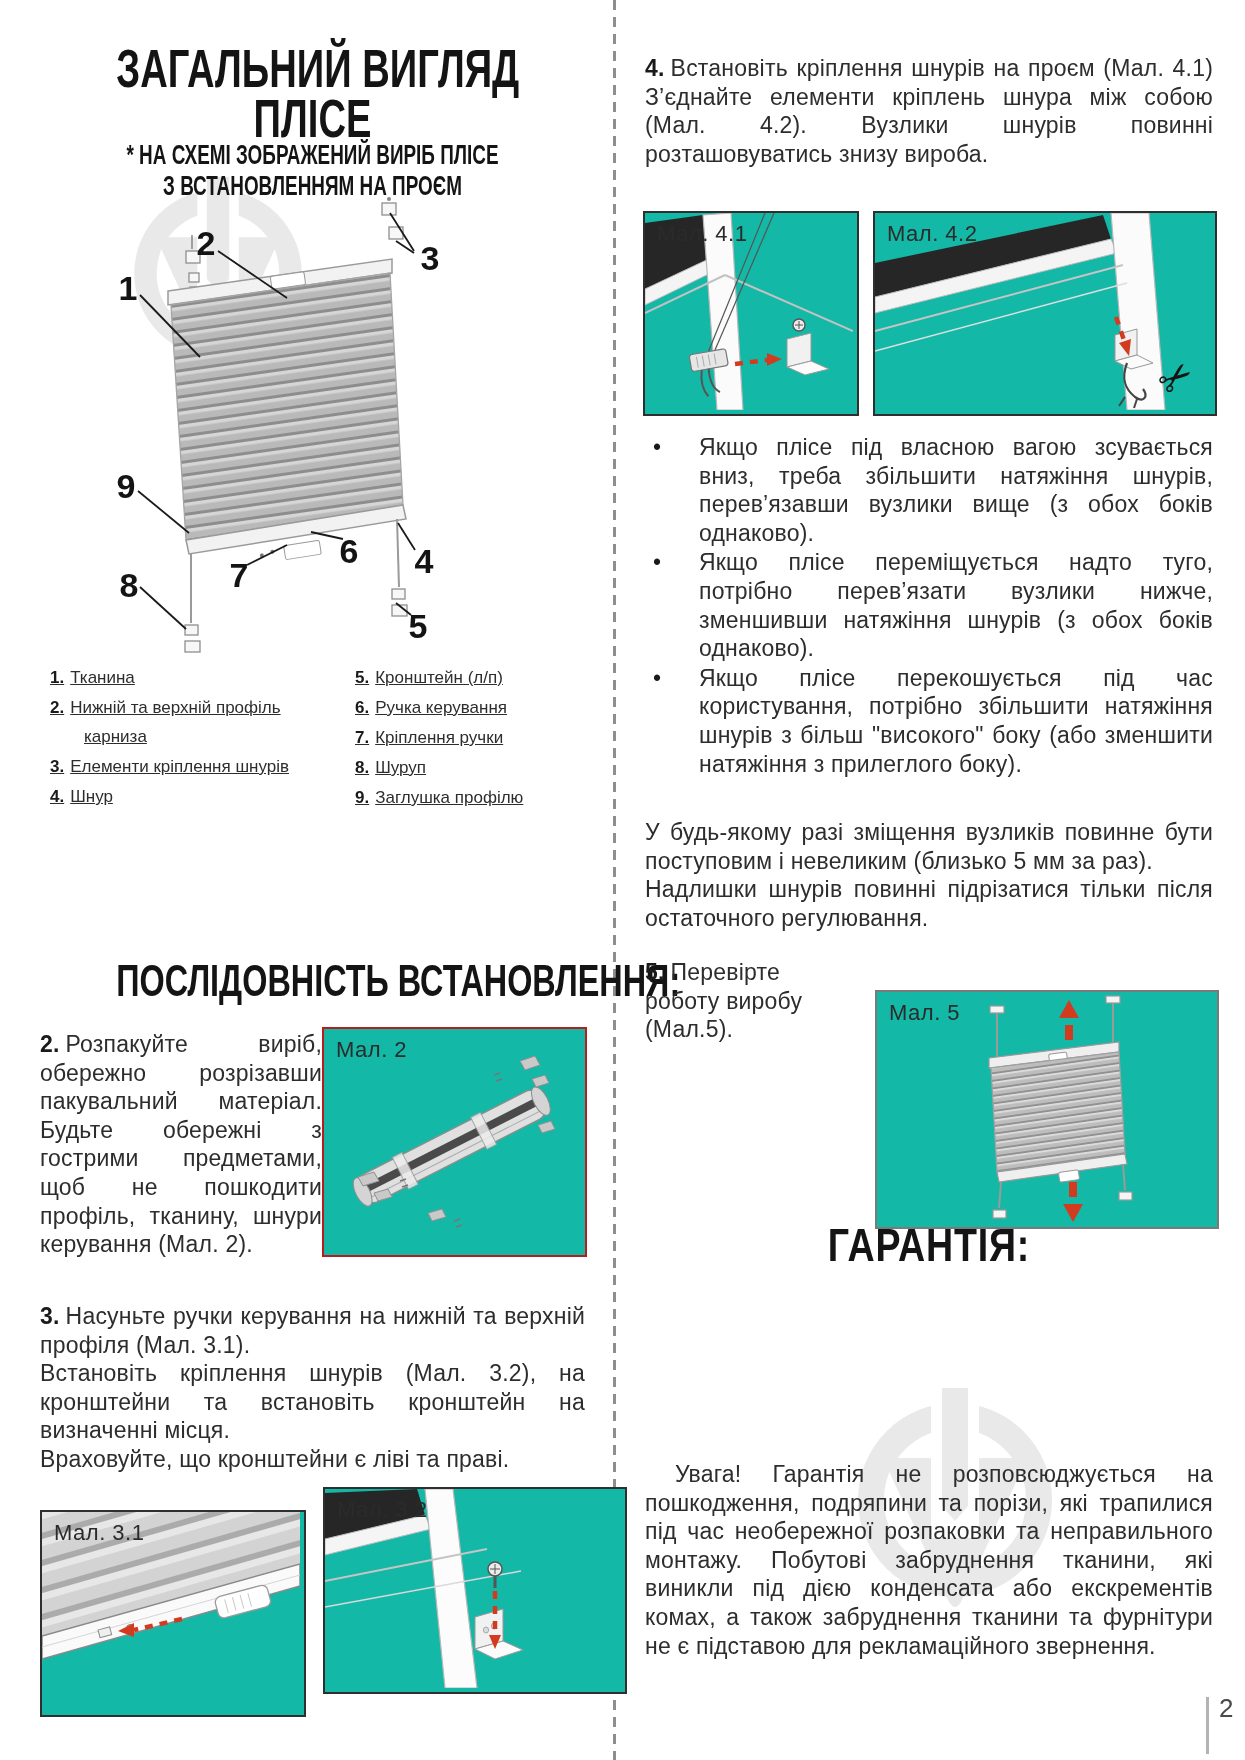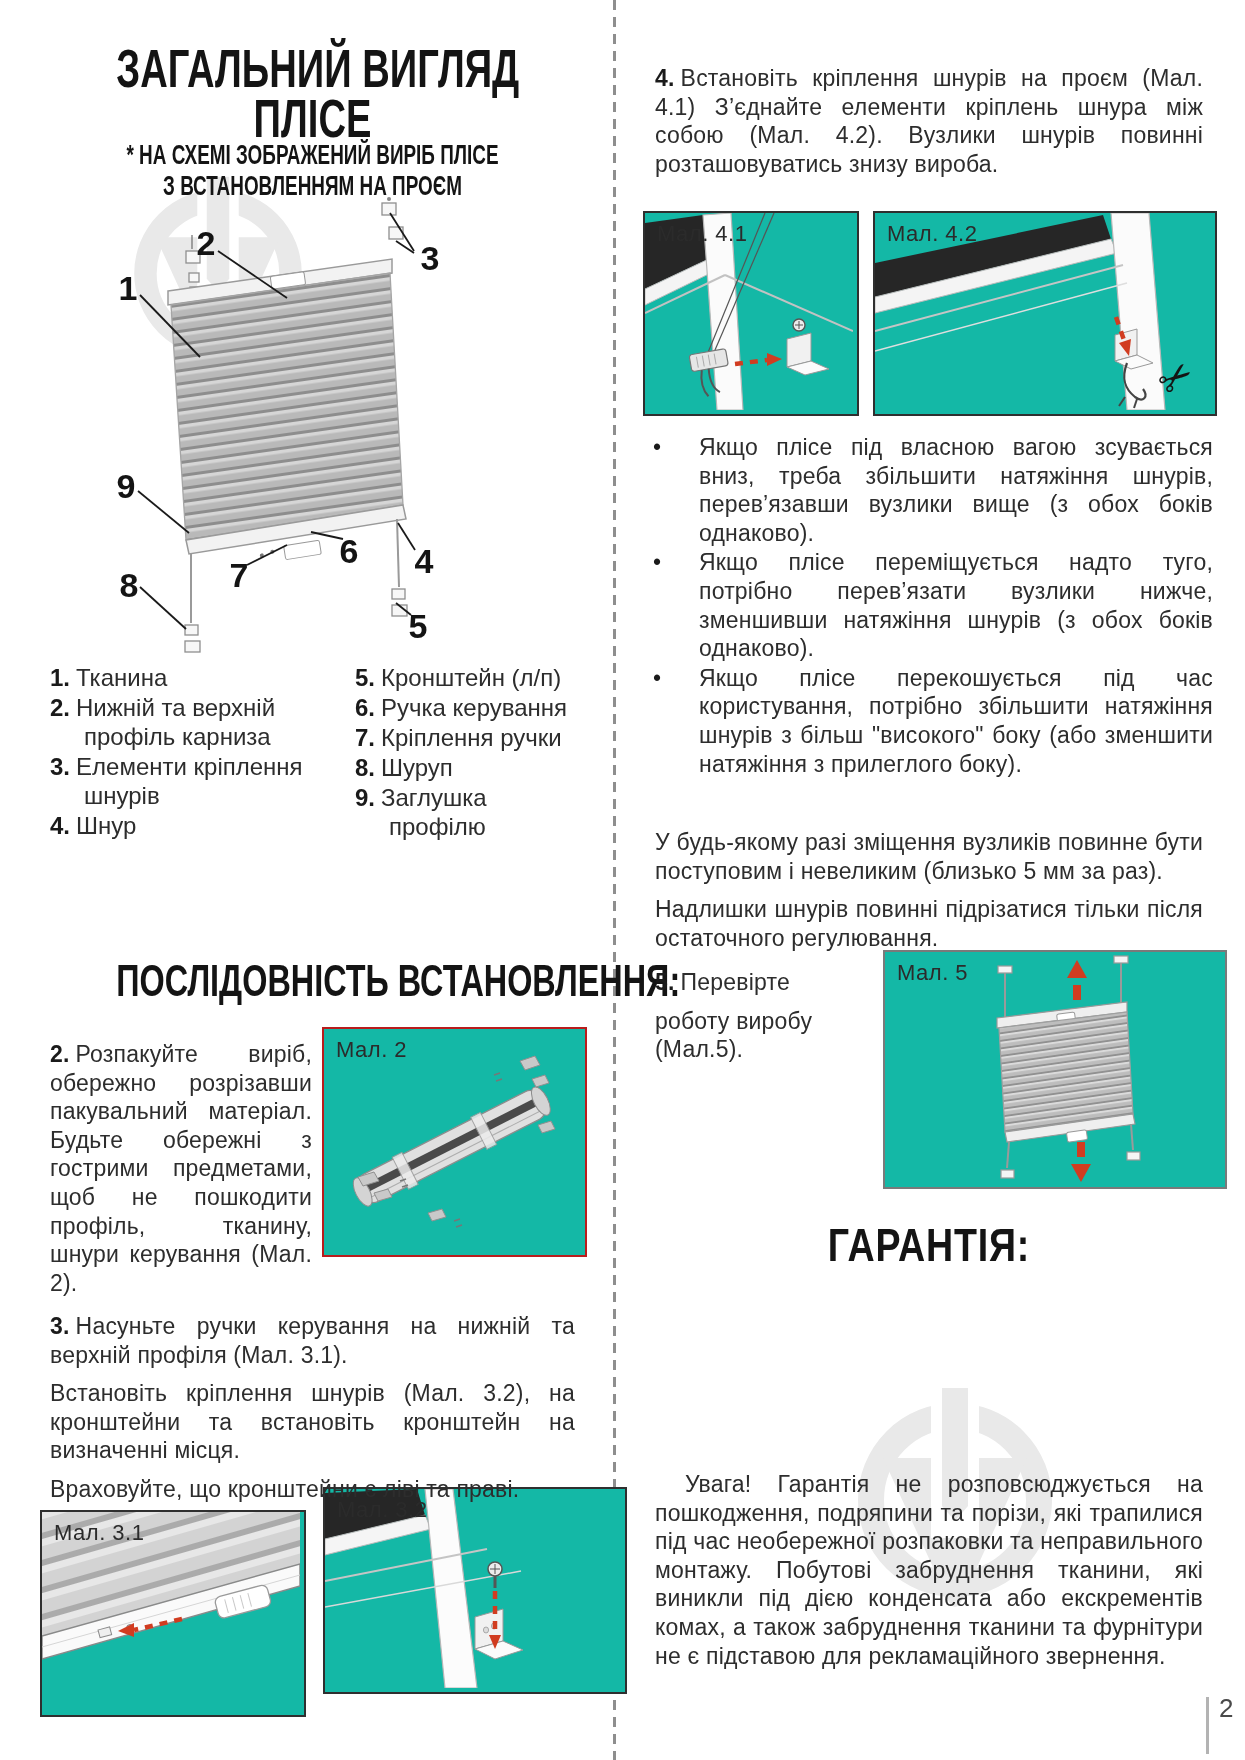"4. Встановіть кріплення шнурів на" .body-text p { margin: 10px -> 0 }
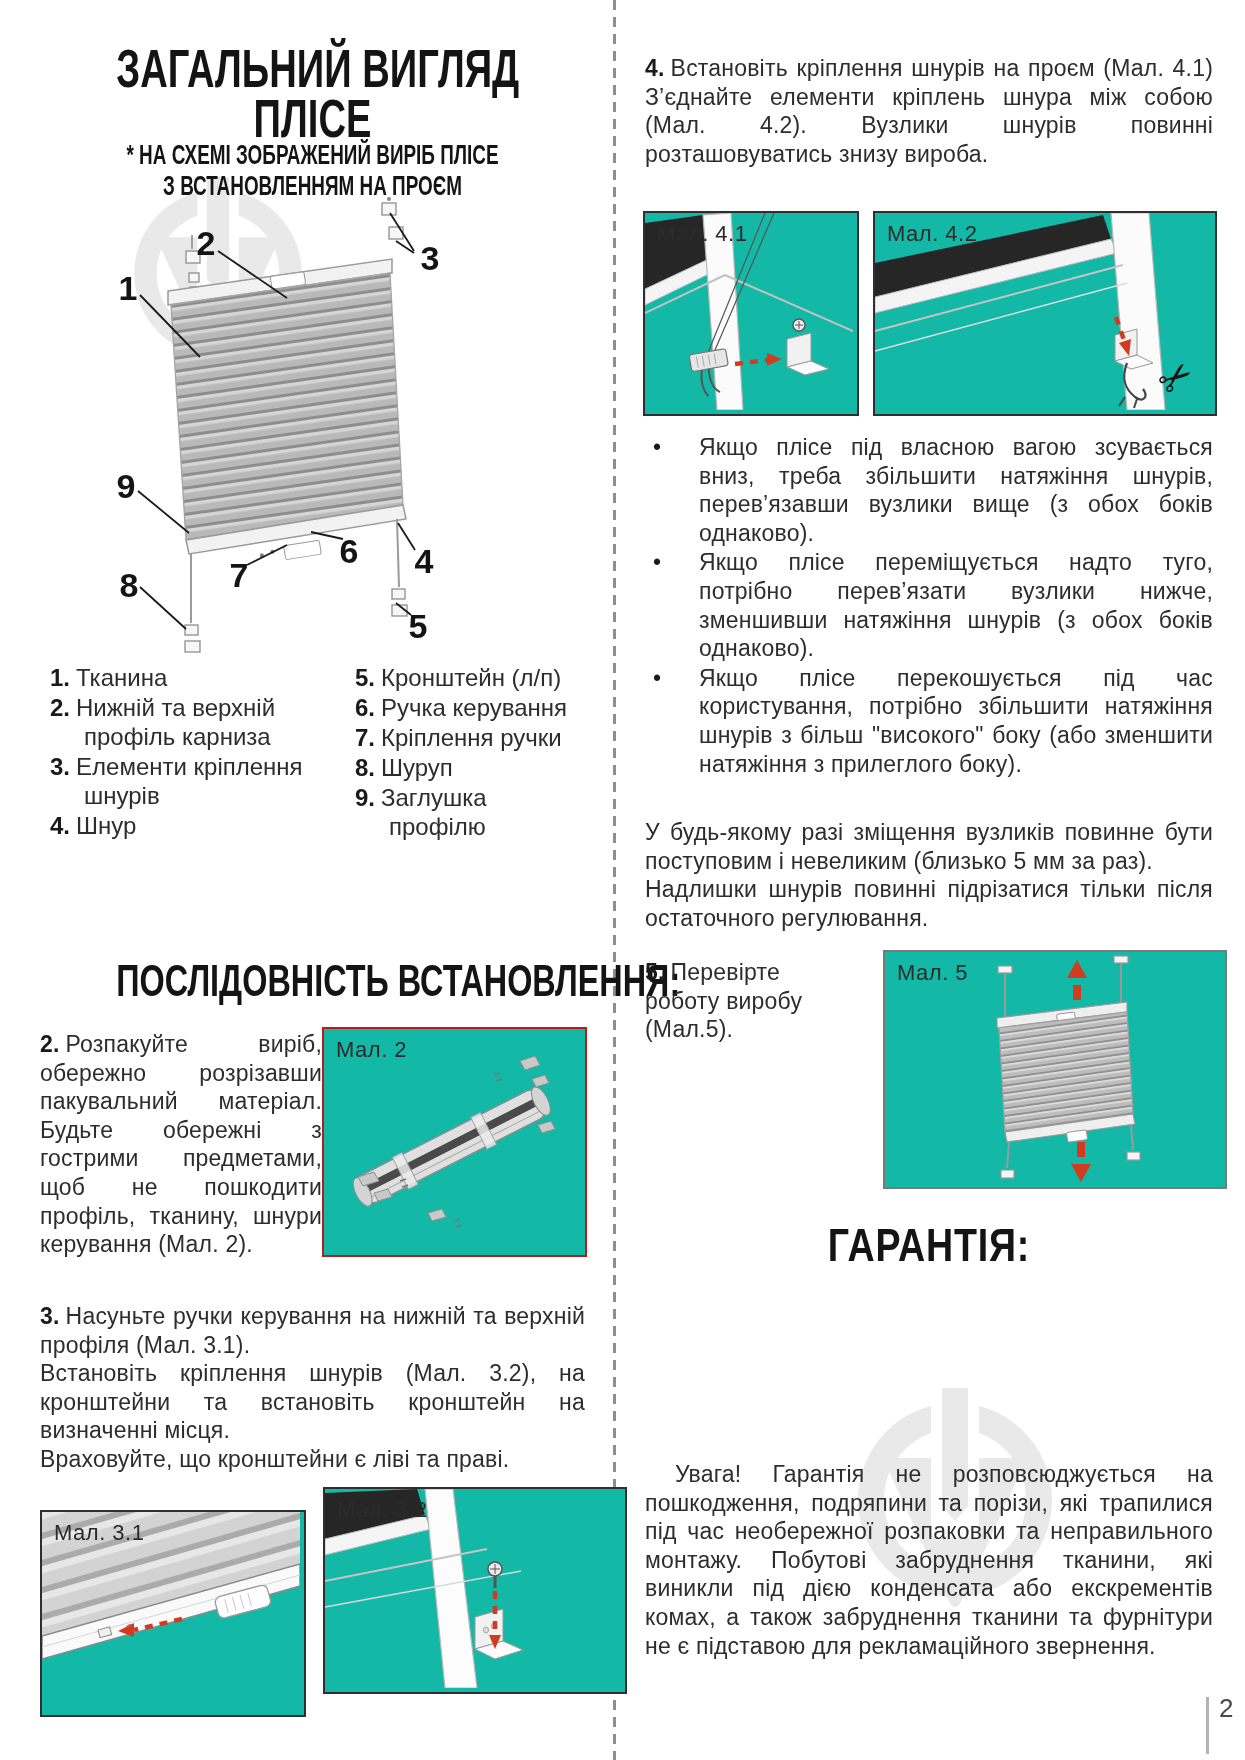"1. Тканина" .litem { font-size: 24px -> 17px; text-decoration: none -> underline }
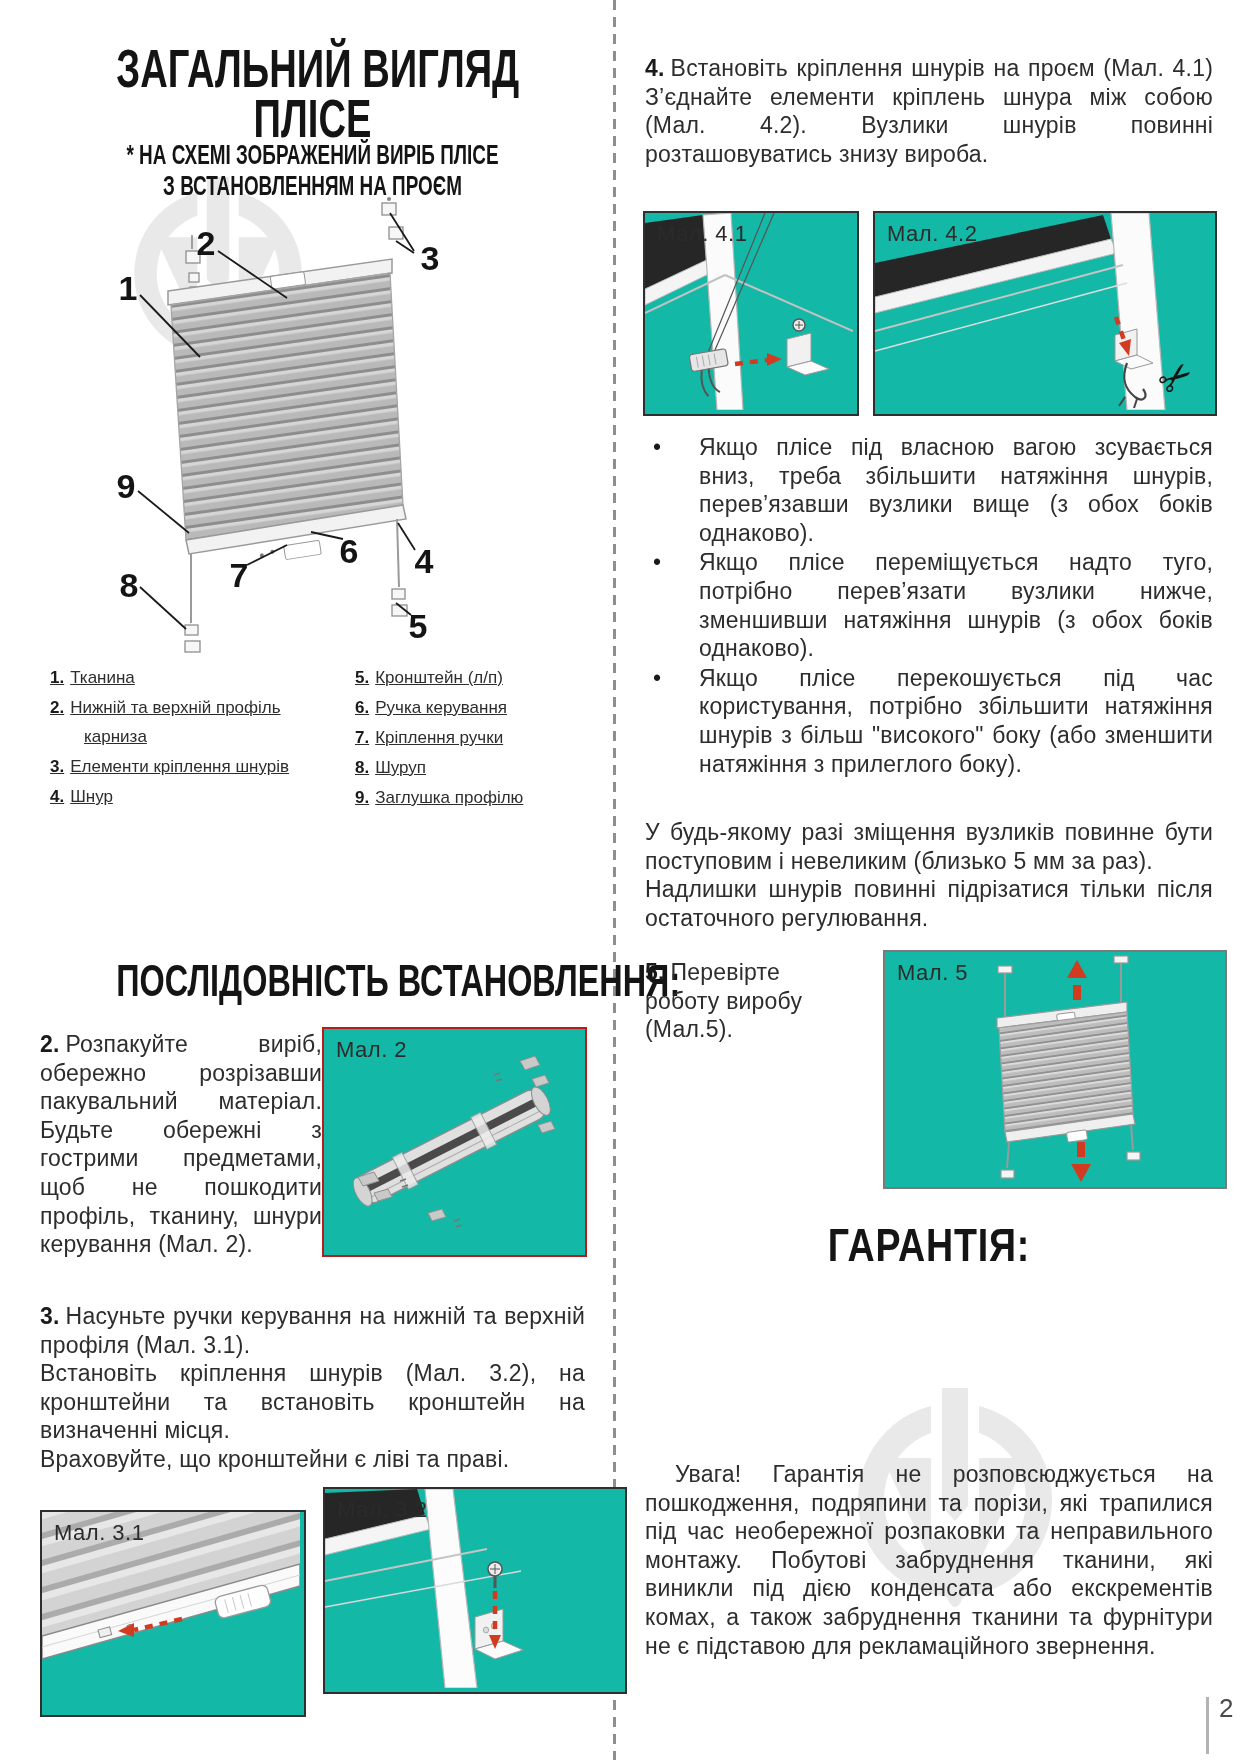"Мал. 5" div.figbox { margin-left: 8px -> none; top: 950px -> 990px }
